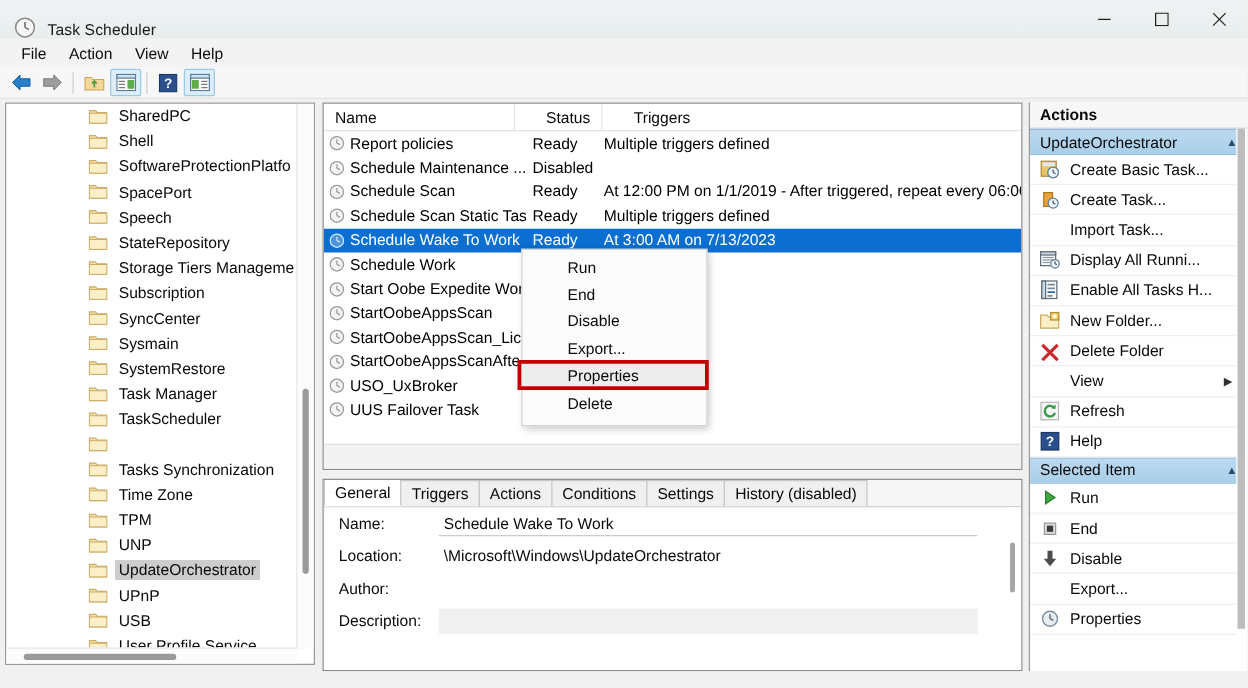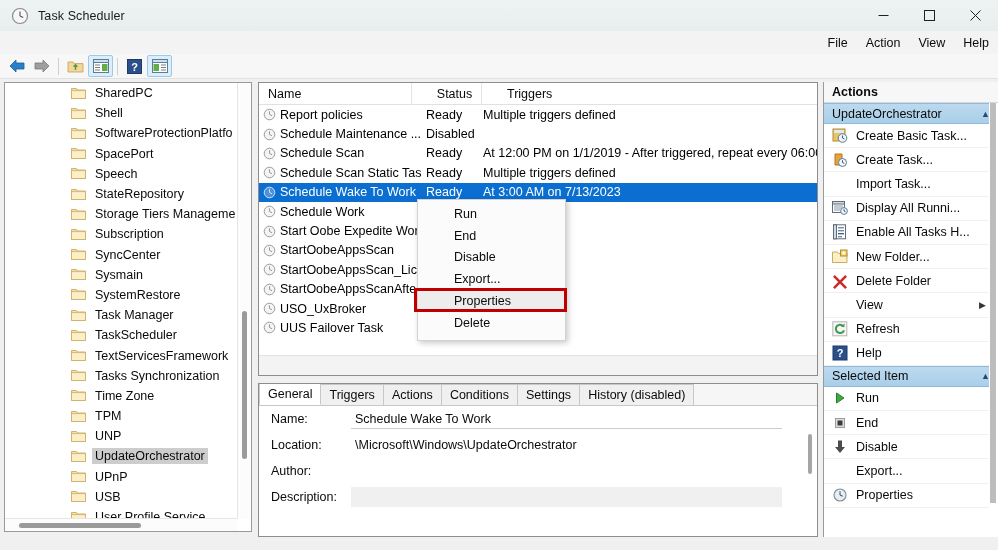"Task Scheduler" #titlebar { align-items: center -> flex-end }
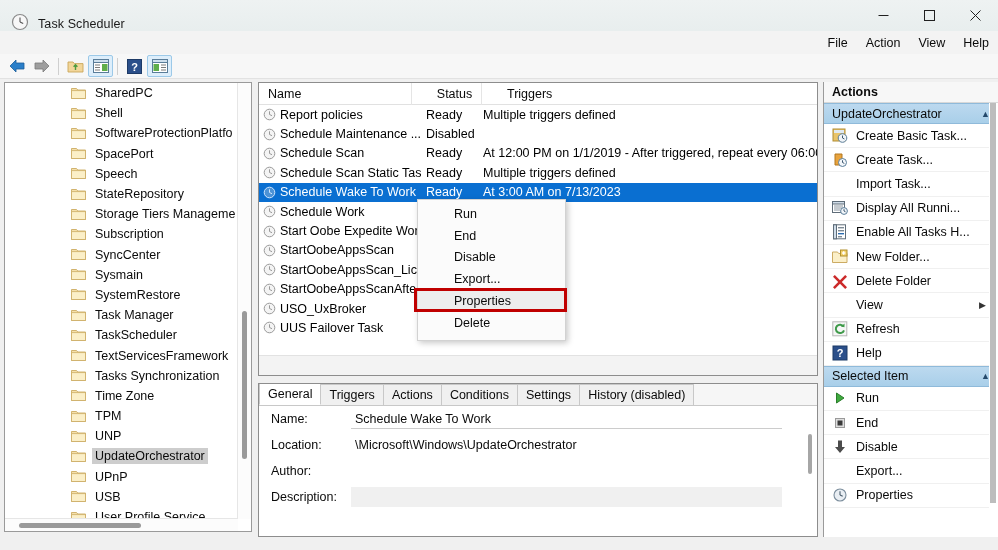"File" #menubar { justify-content: flex-end -> none }
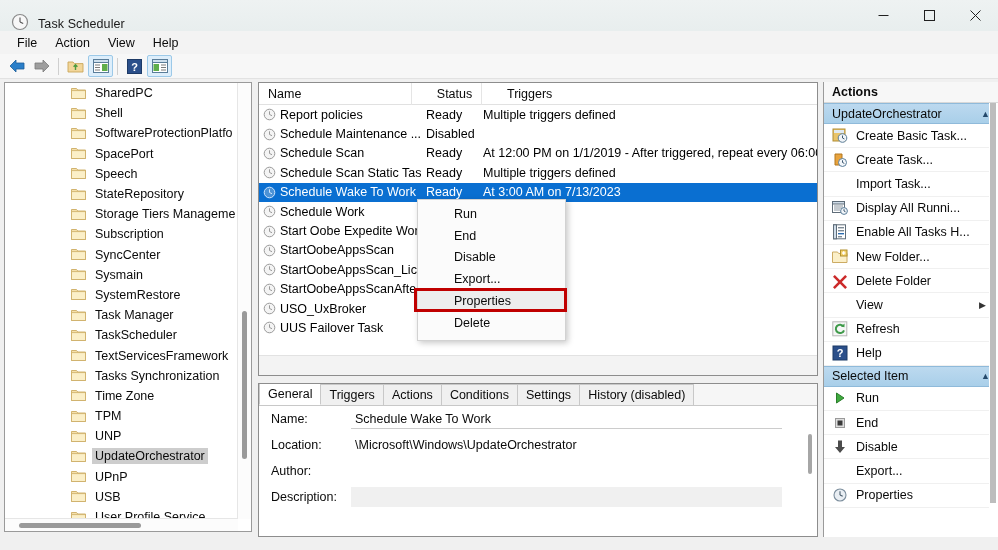"TextServicesFramework" span.tlabel { html: <span>TextServicesFramework</span> -> none }
